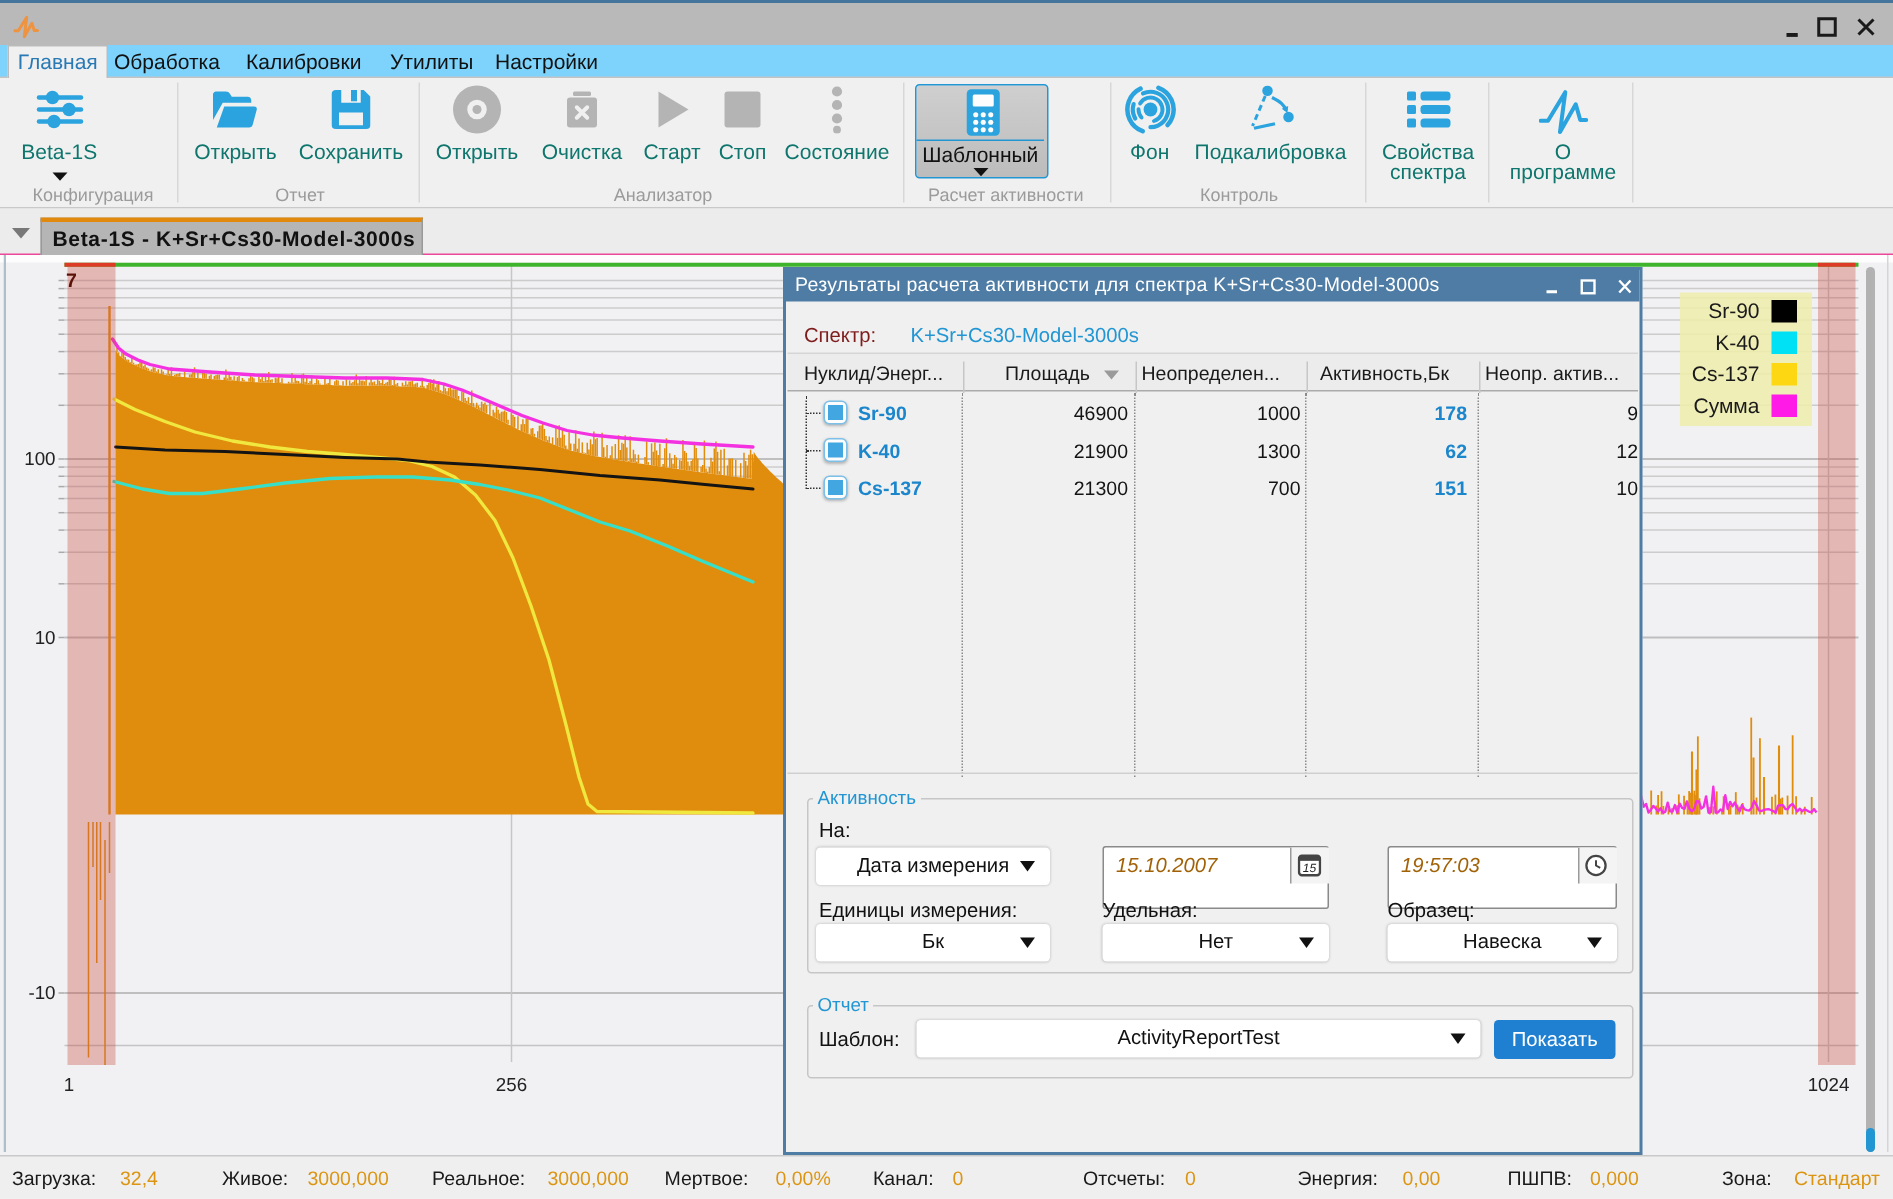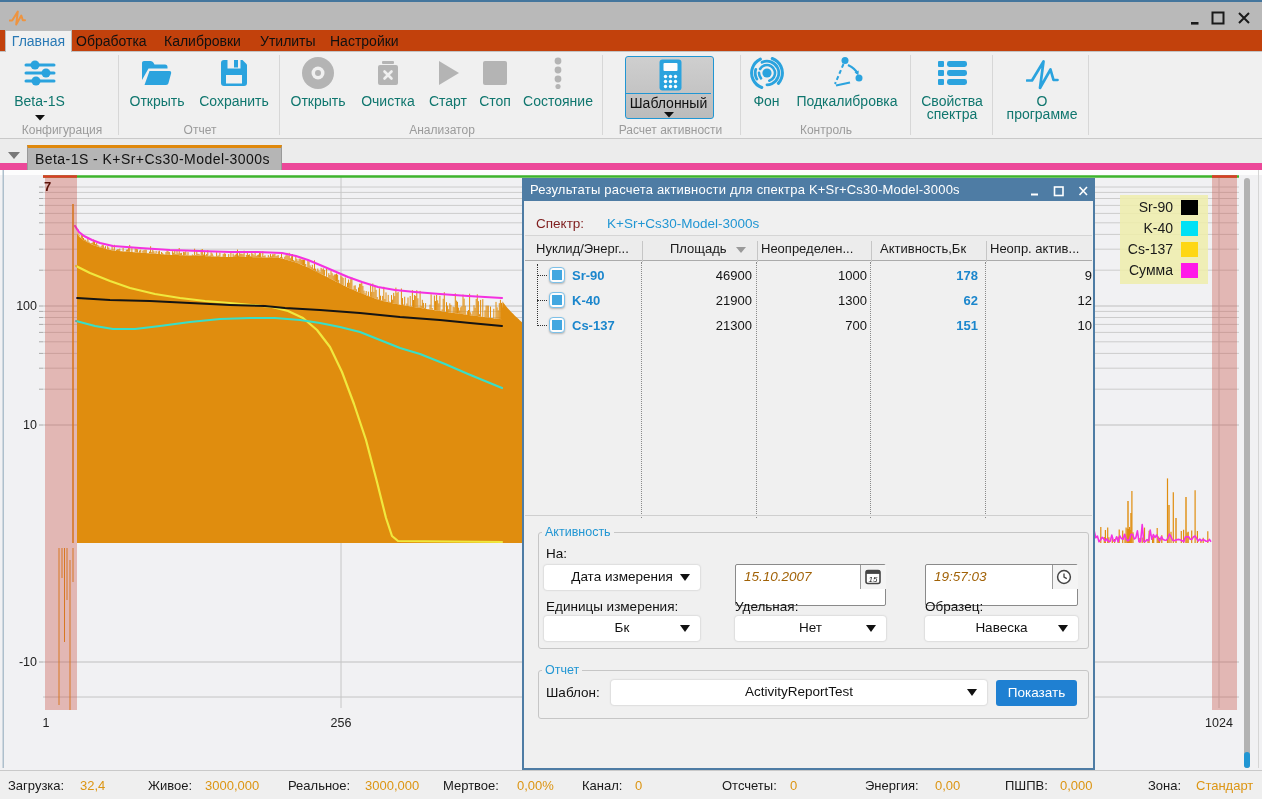"Главная" #menubar { background: #c2410c -> #7dd3fc }
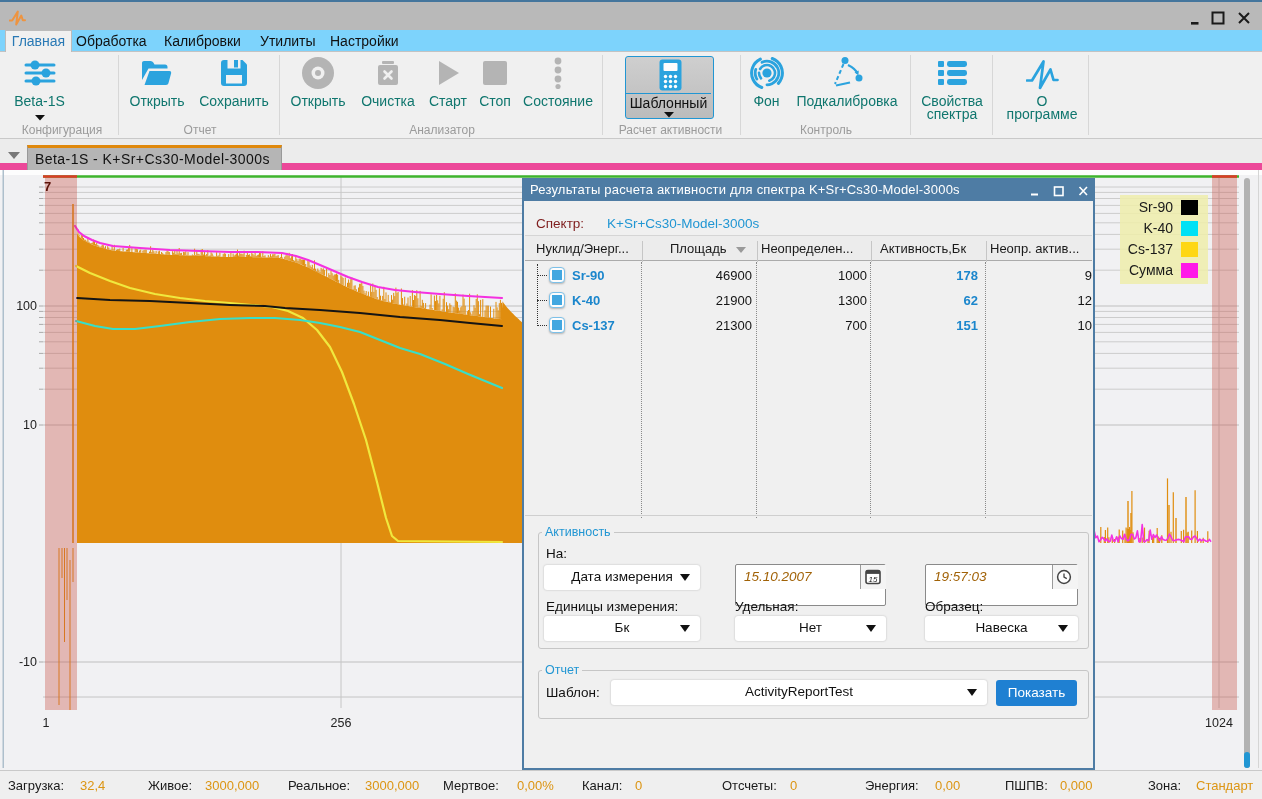"Шаблонный" div.abs { margin-left: 15px -> none }
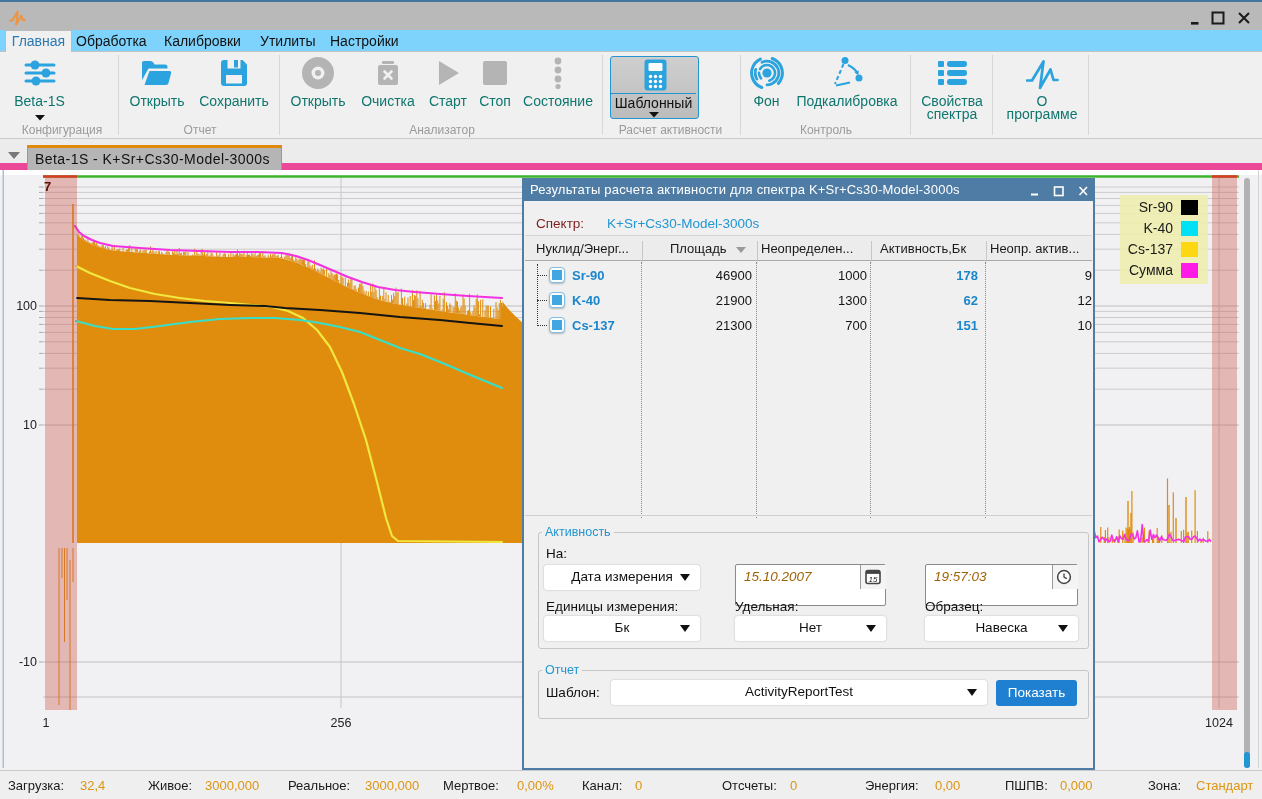"Beta-1S - K+Sr+Cs30-Model-3000s" #tabrow { border-bottom: 7px solid #ec4899 -> 1px solid #ec4899; font-weight: none -> bold }
